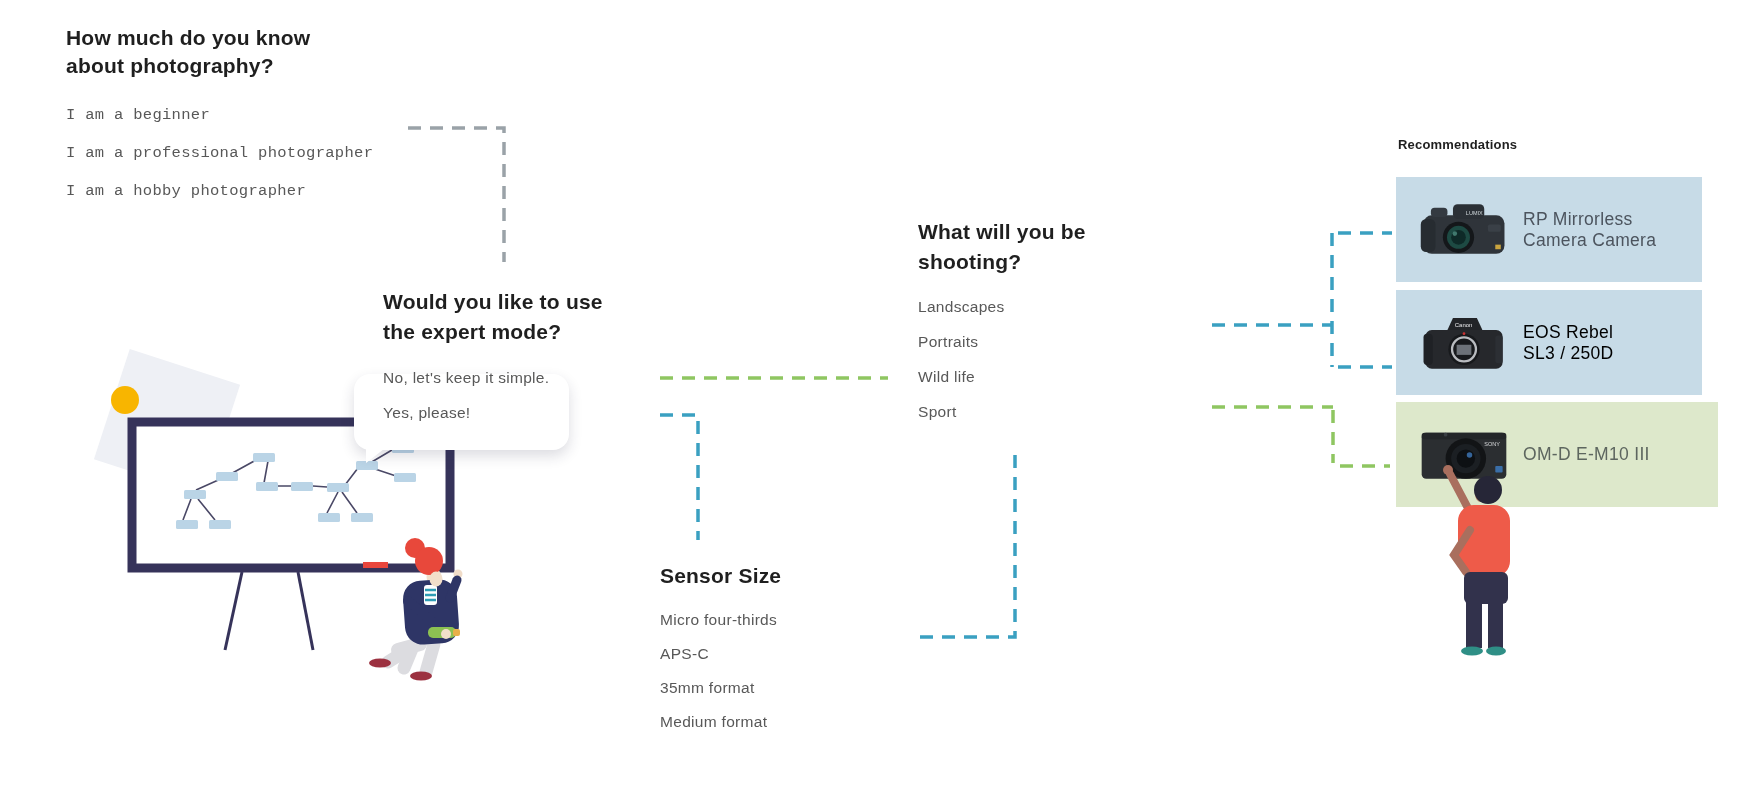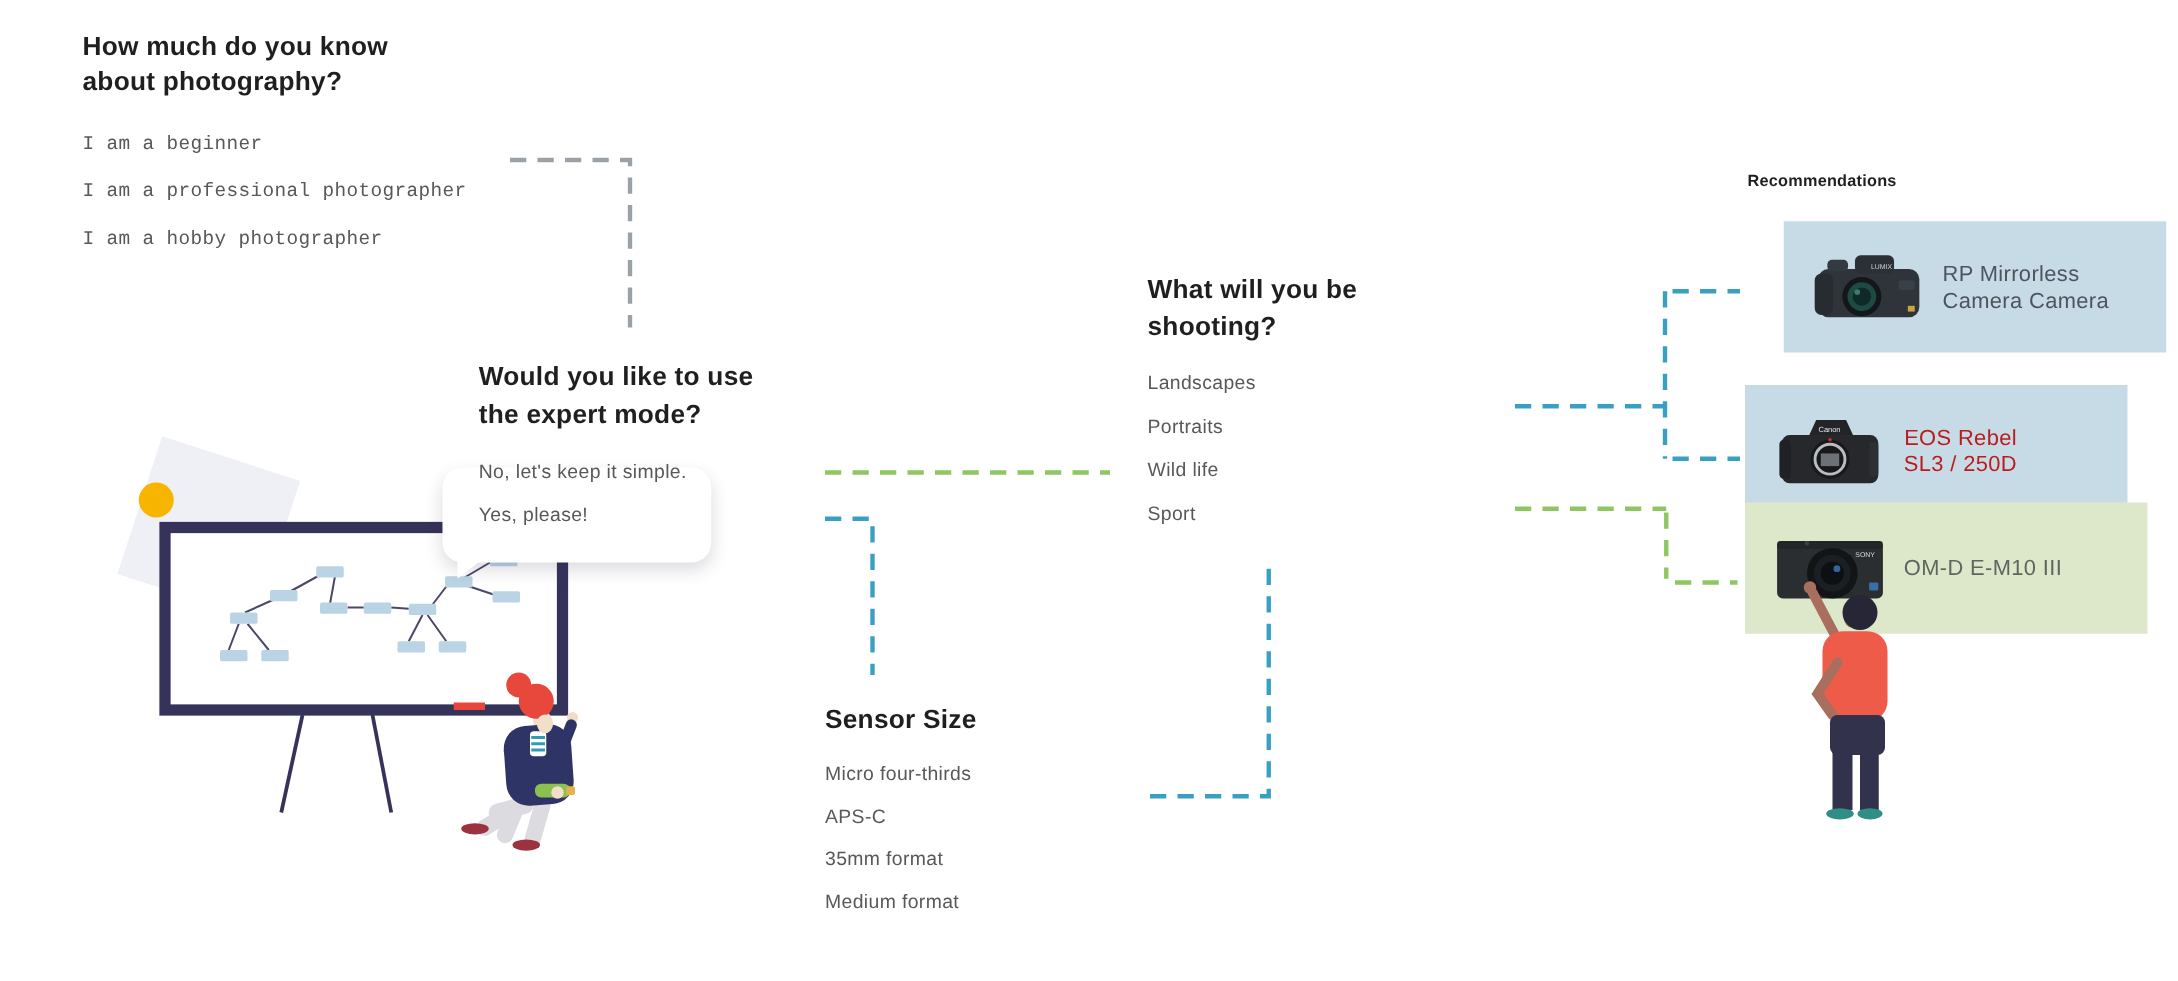"RP Mirrorless" div.card { margin-left: 31px -> none }
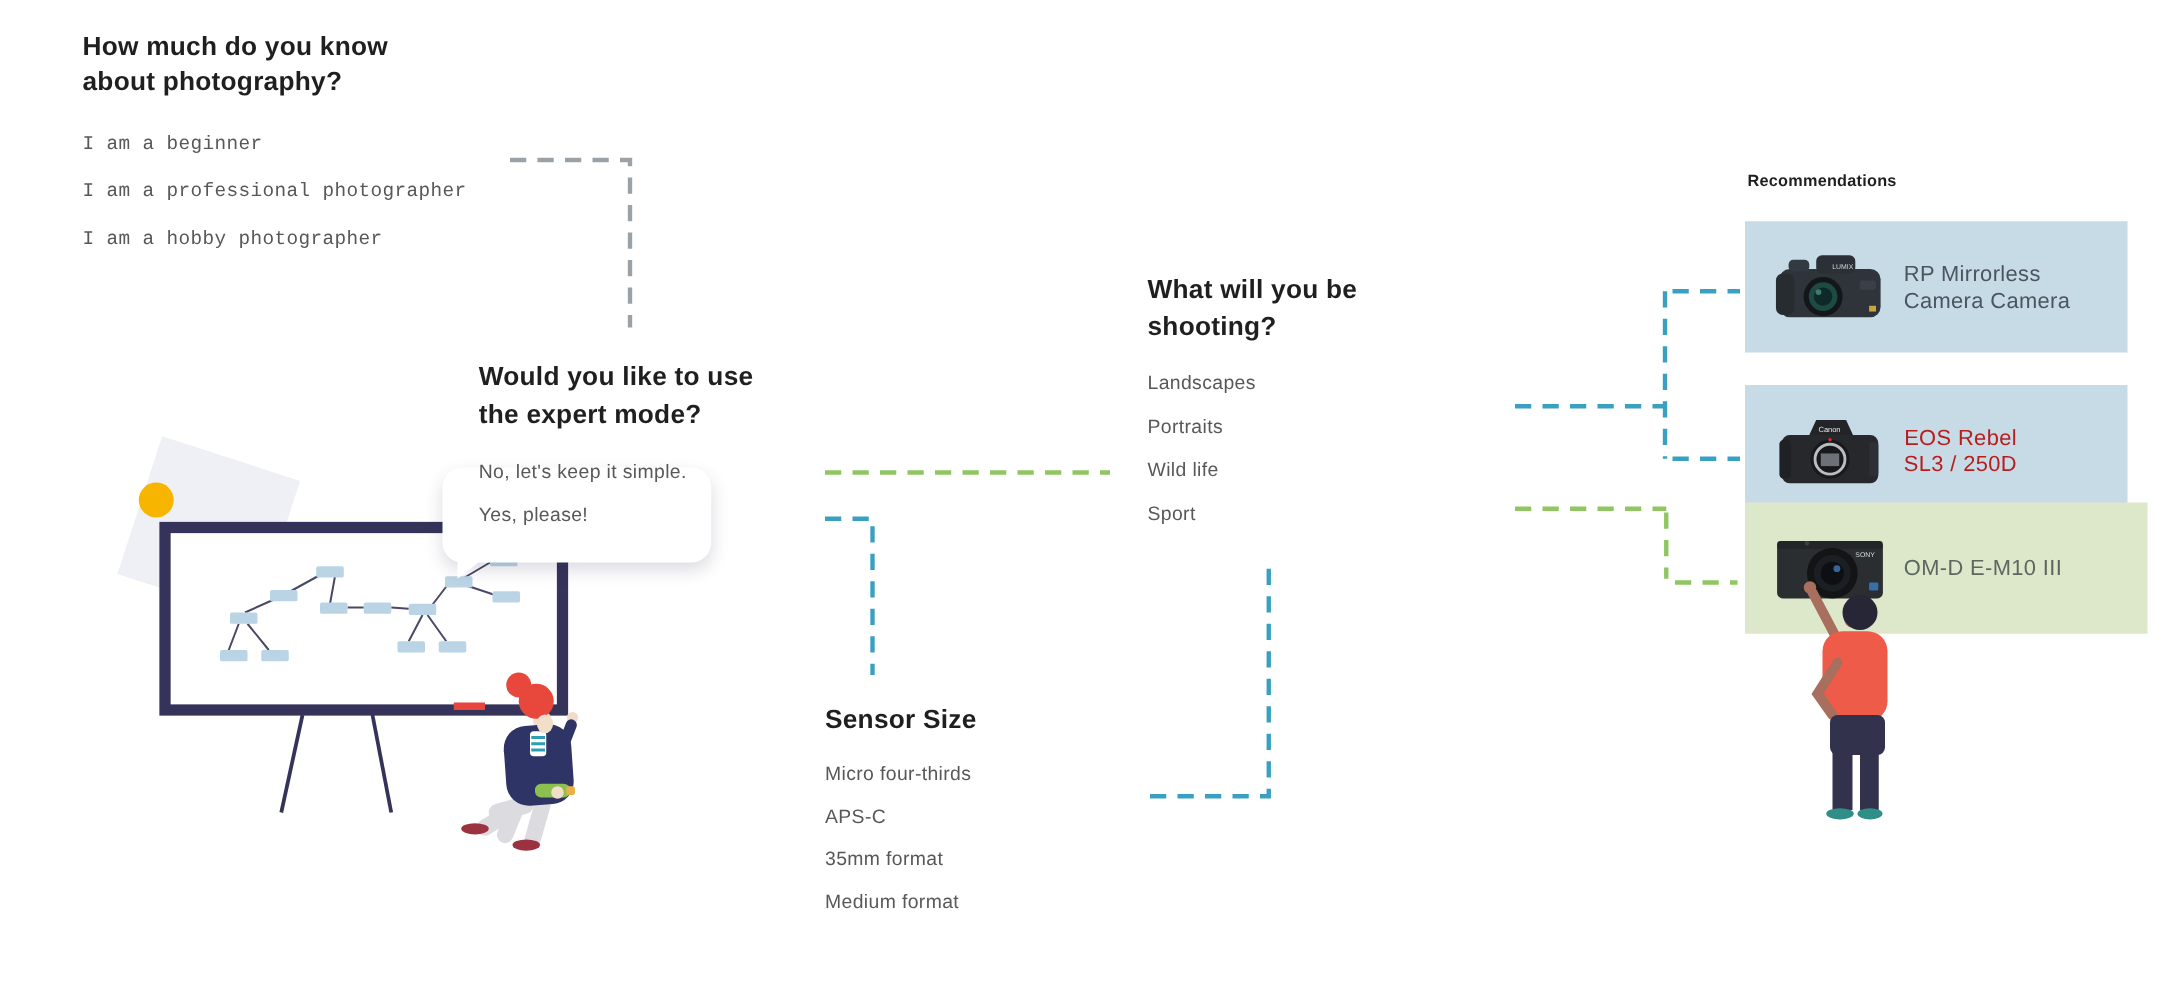"EOS Rebel" div.card { color: #b91c1c -> #000000; text-align: right -> none; top: 308px -> 290px }
